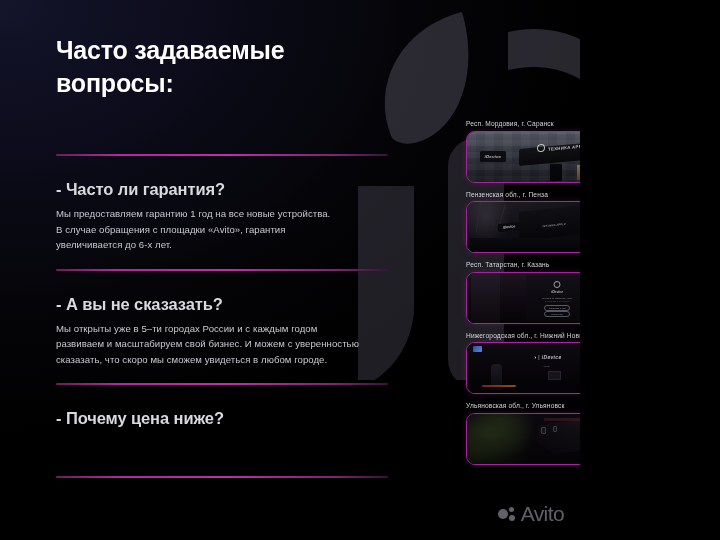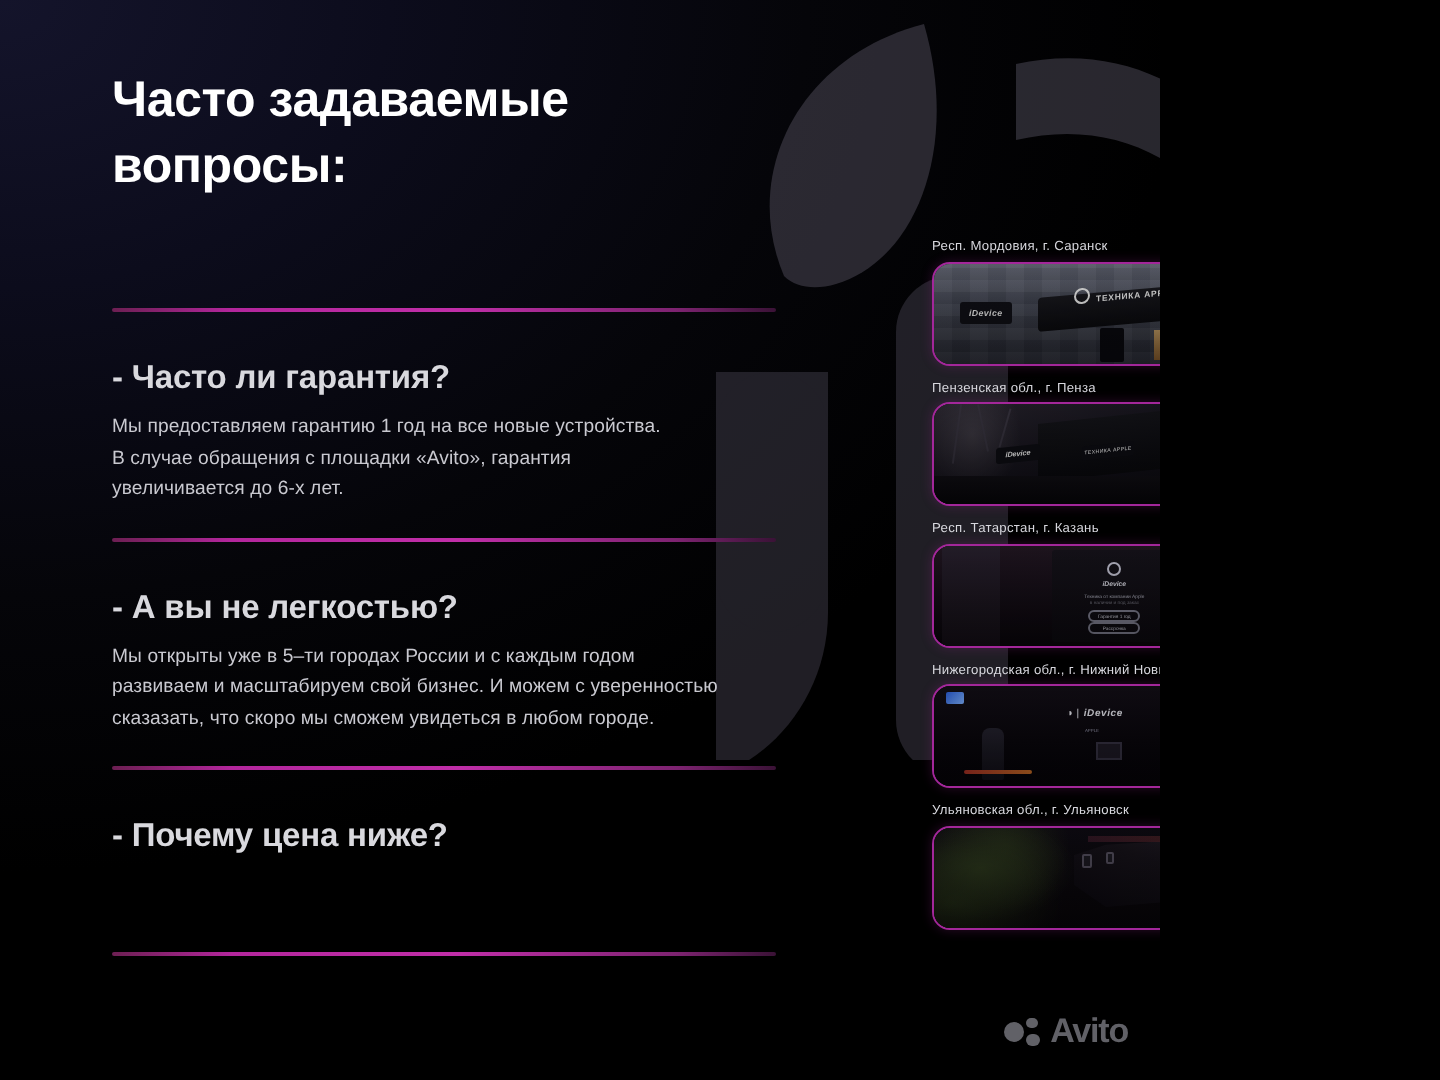"- А вы не легкостью?" div.faq-q { text: легкостью -> сказазать }
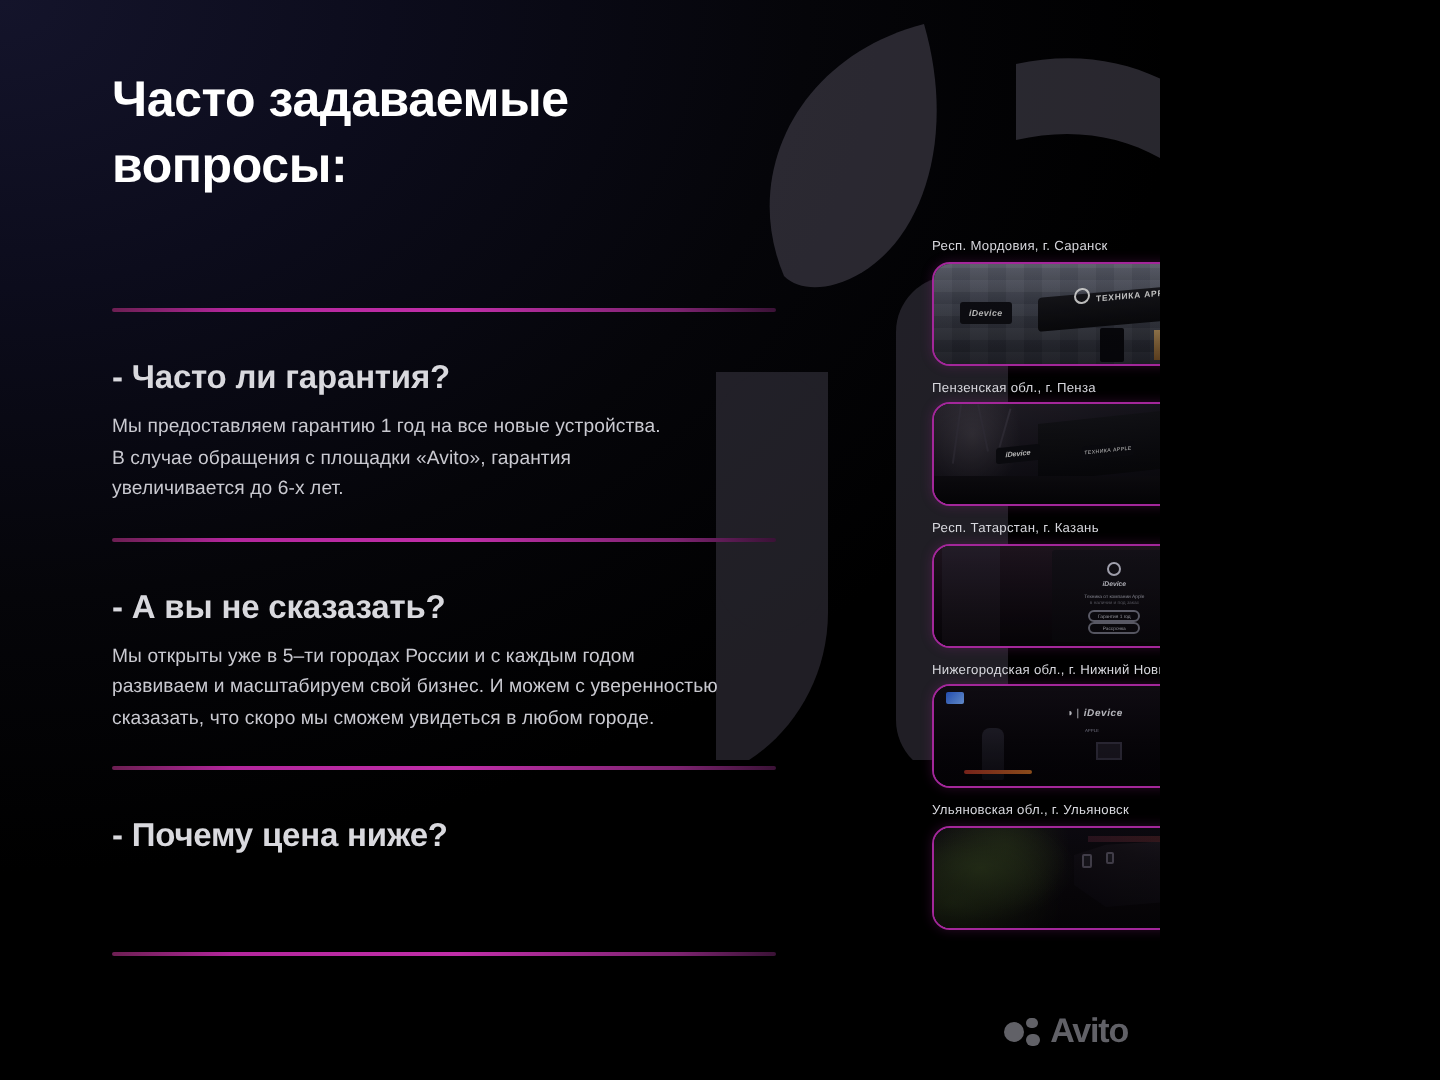"Avito" .avito .wordmark { font-size: 17px -> 21px; font-weight: bold -> normal }
